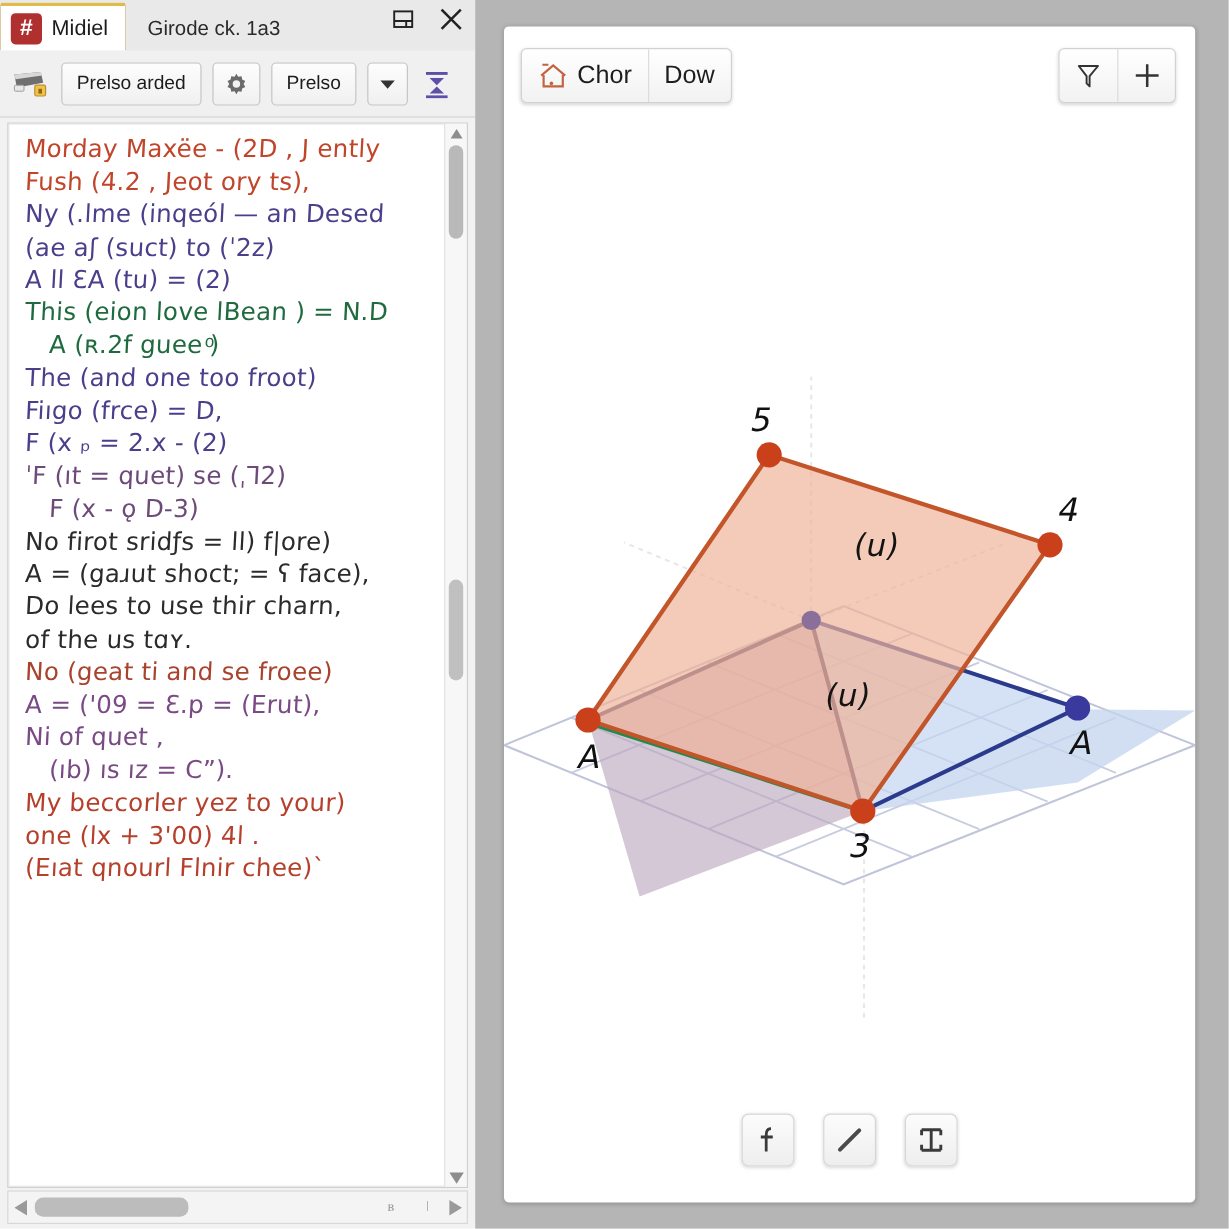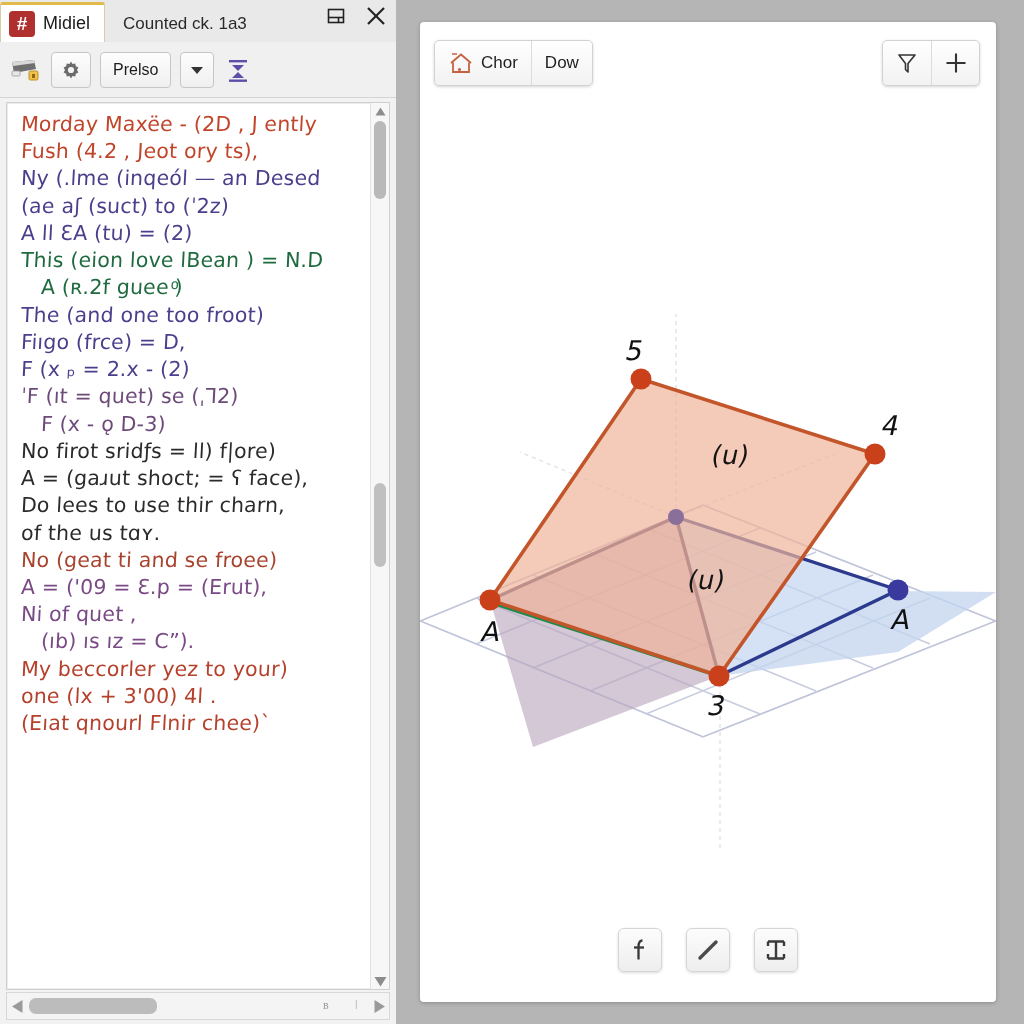"Counted ck. 1а3" div.tab-second { text: Counted -> Girode }
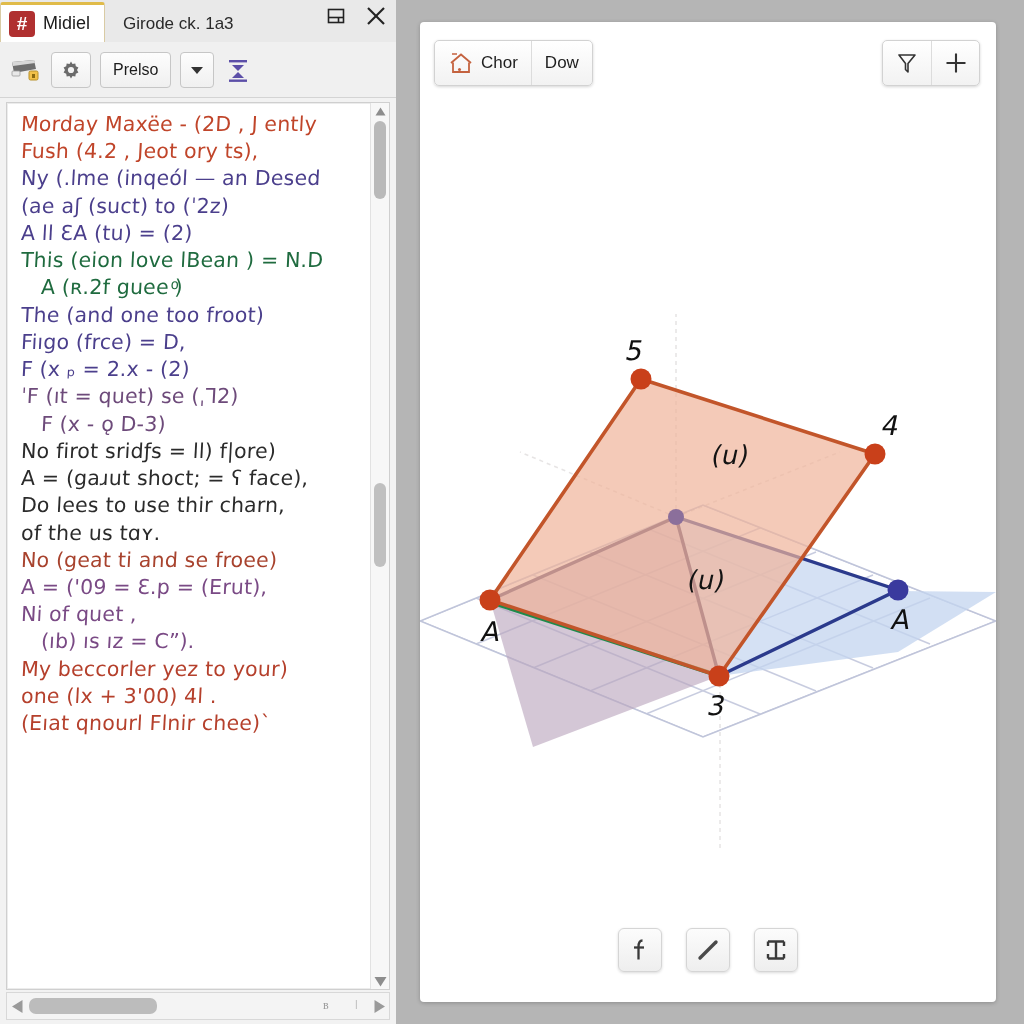"Prelso arded" div.tb-btn { html: none -> <div>Prelso arded</div> }
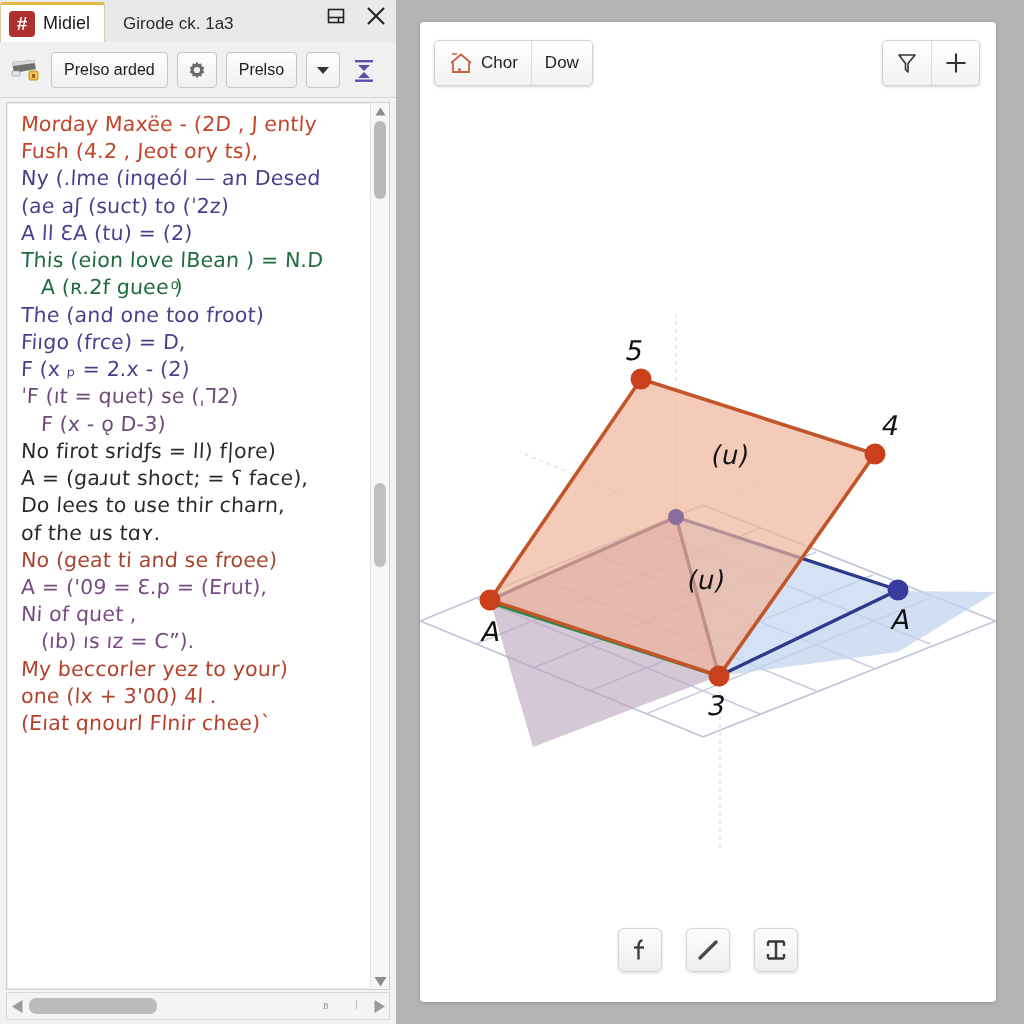"Chor" .cbtn { font-size: 17px -> 21px }
